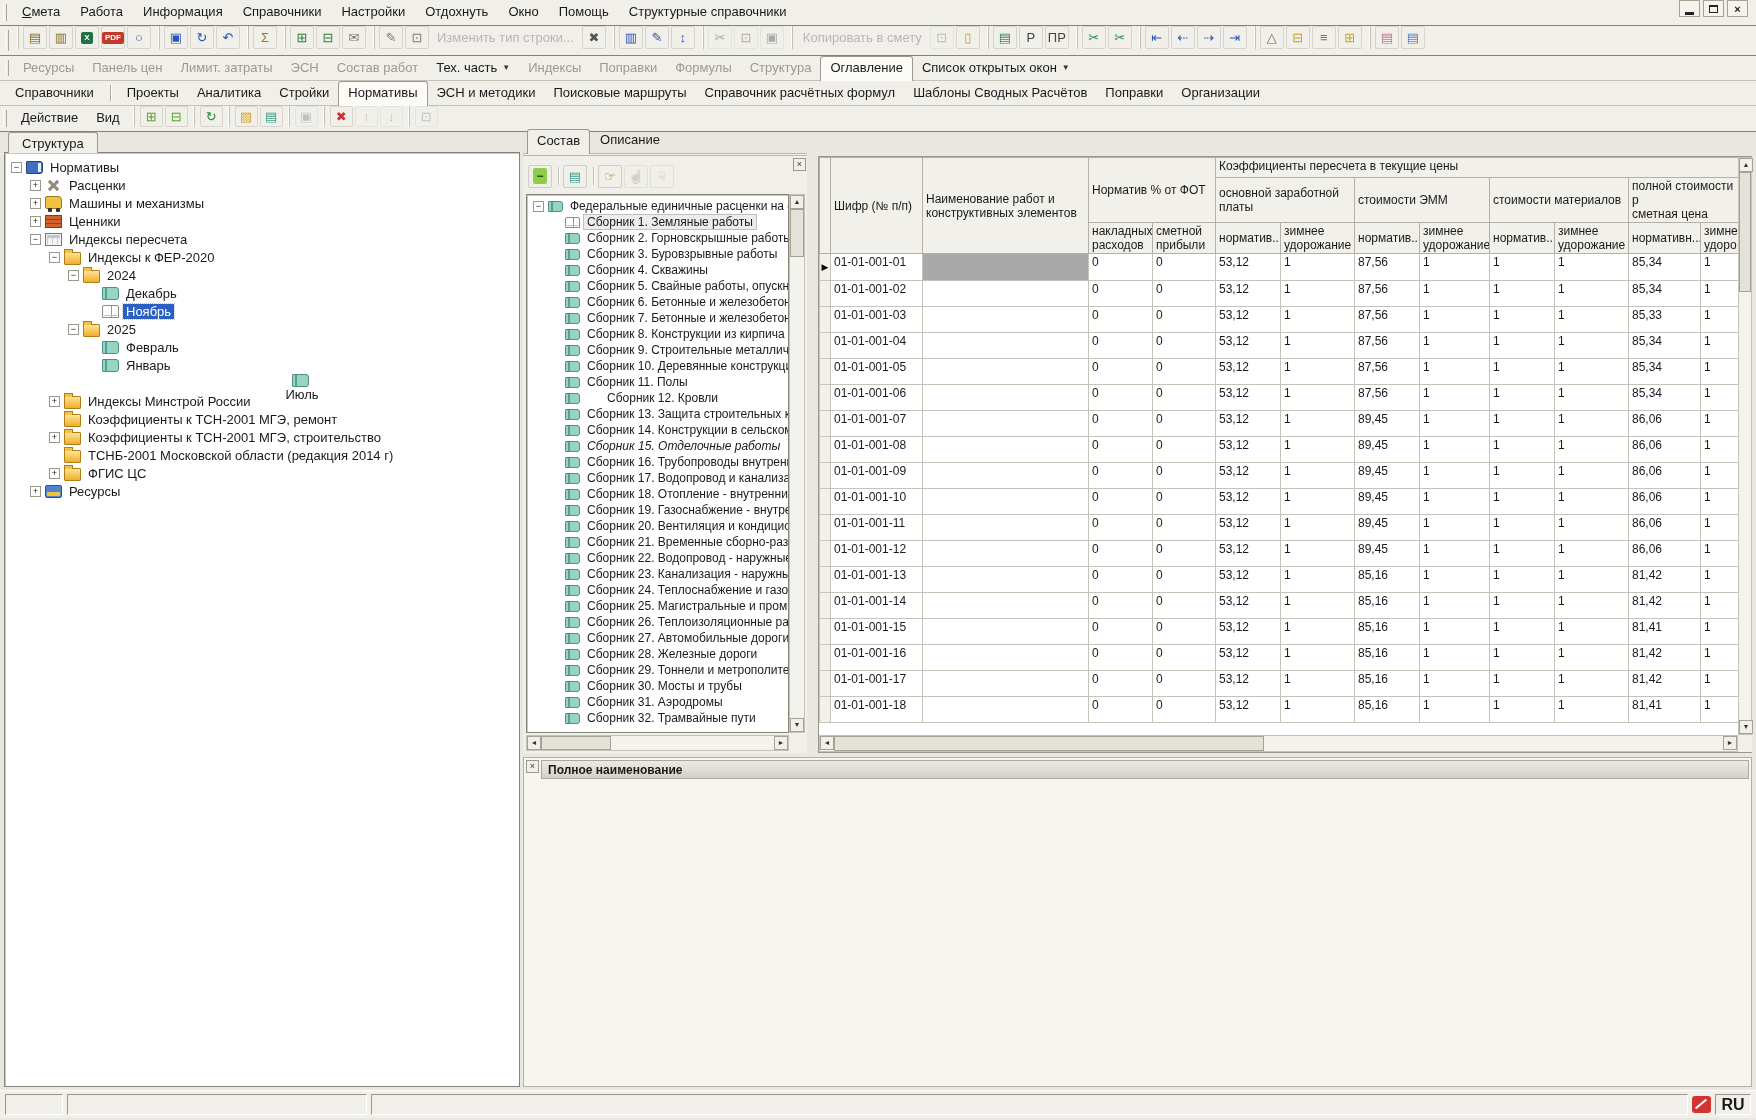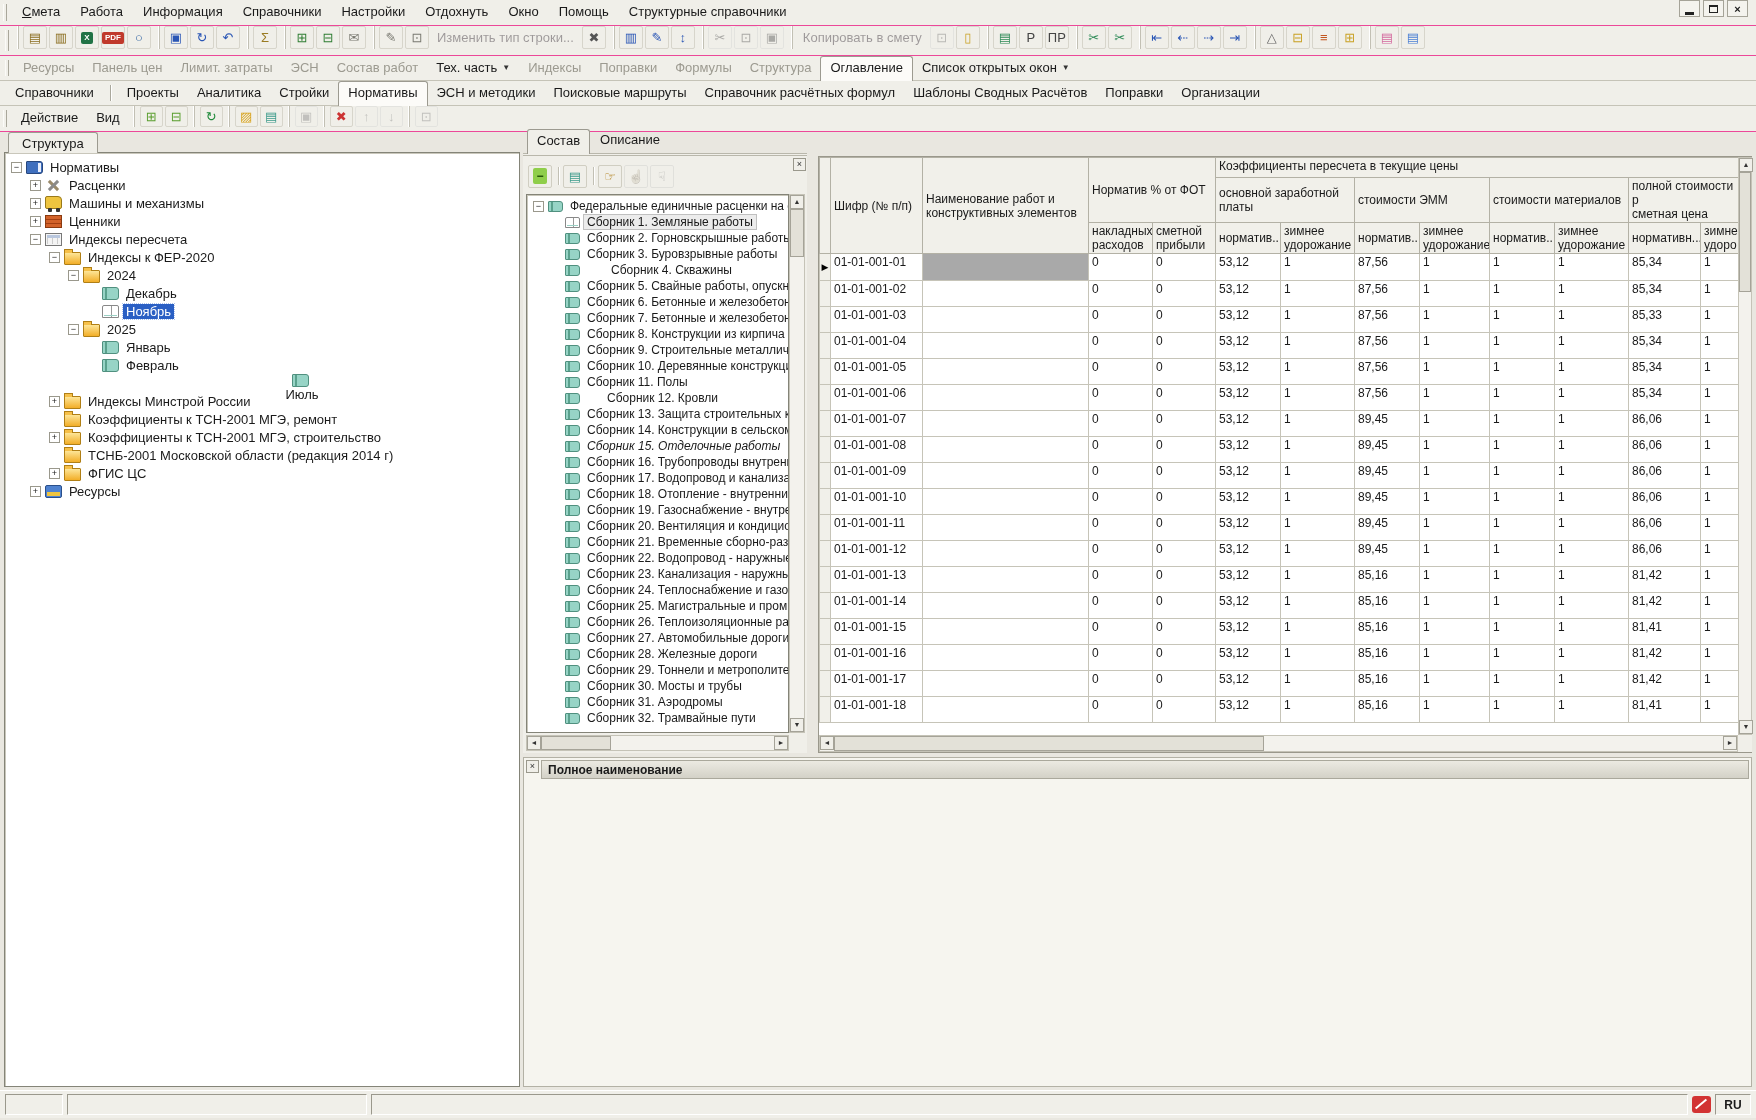"Изменить тип строки..." .tb-label { color: #701a75 -> #8b5cf6 }
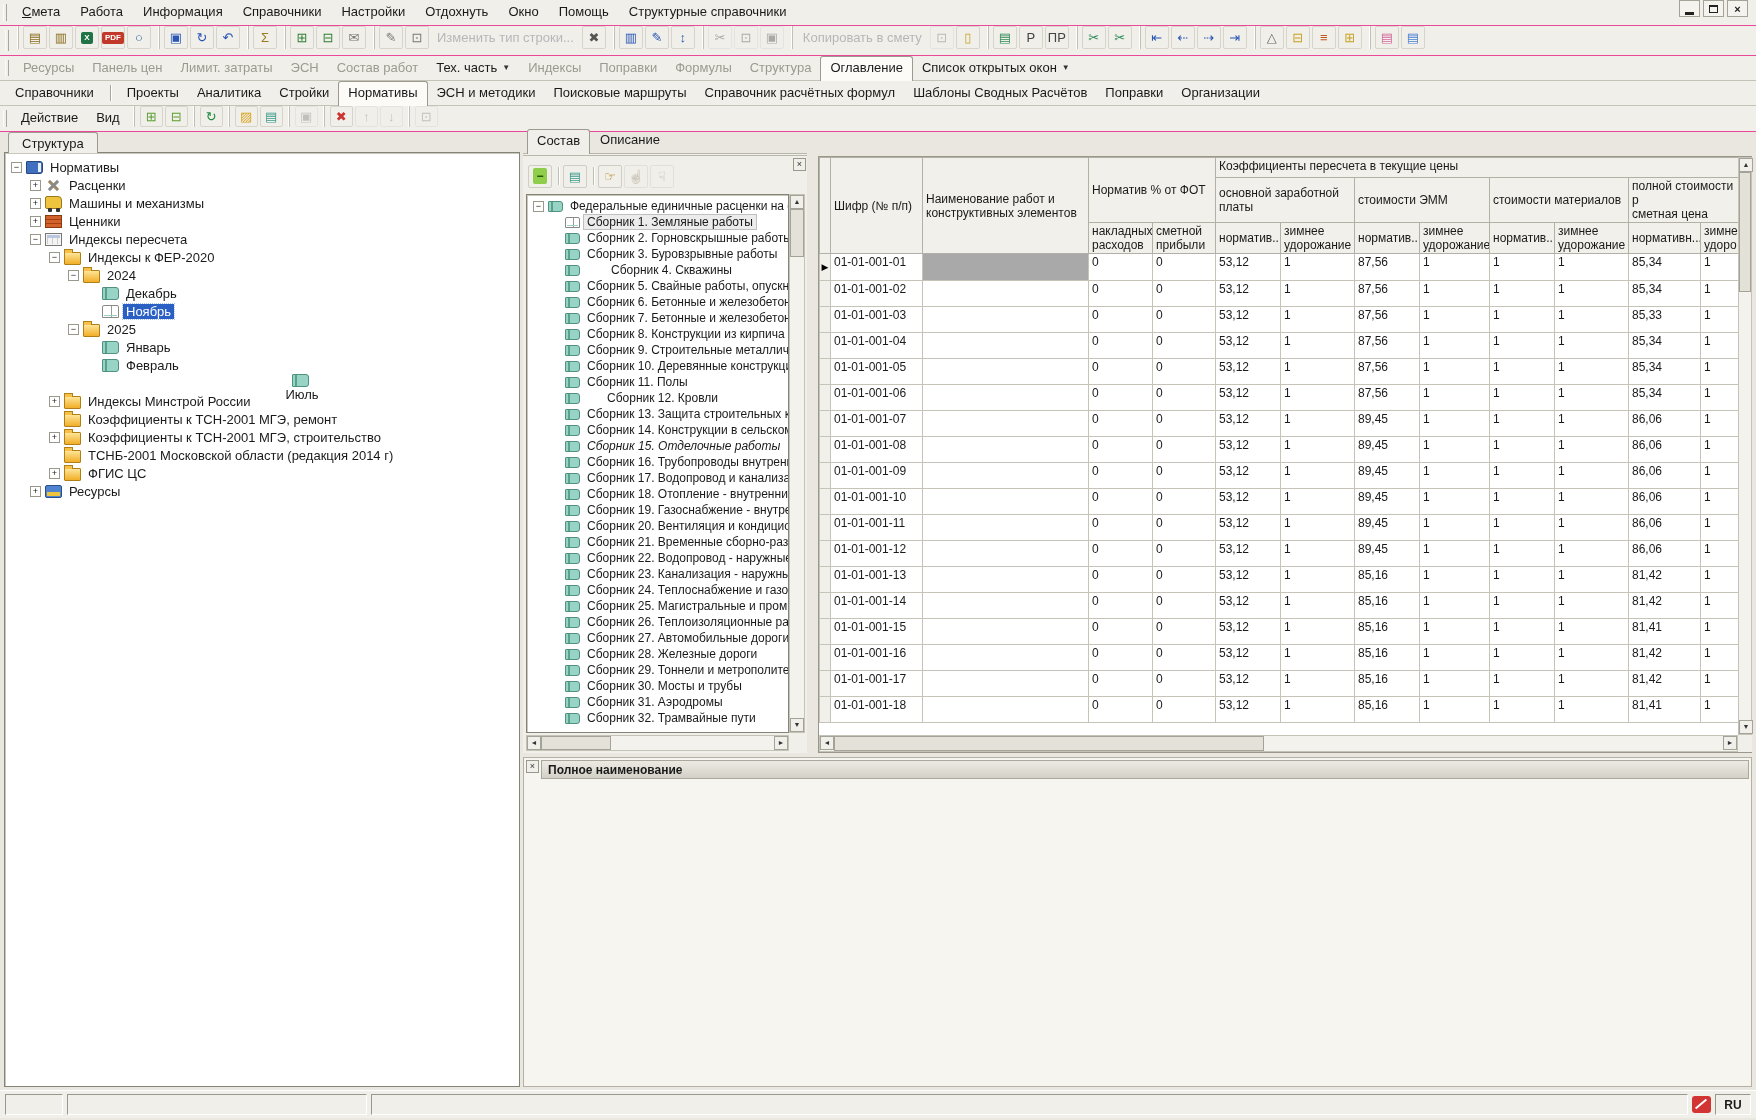"Сборник 4. Скважины" div.mrow { gap: 24px -> none }
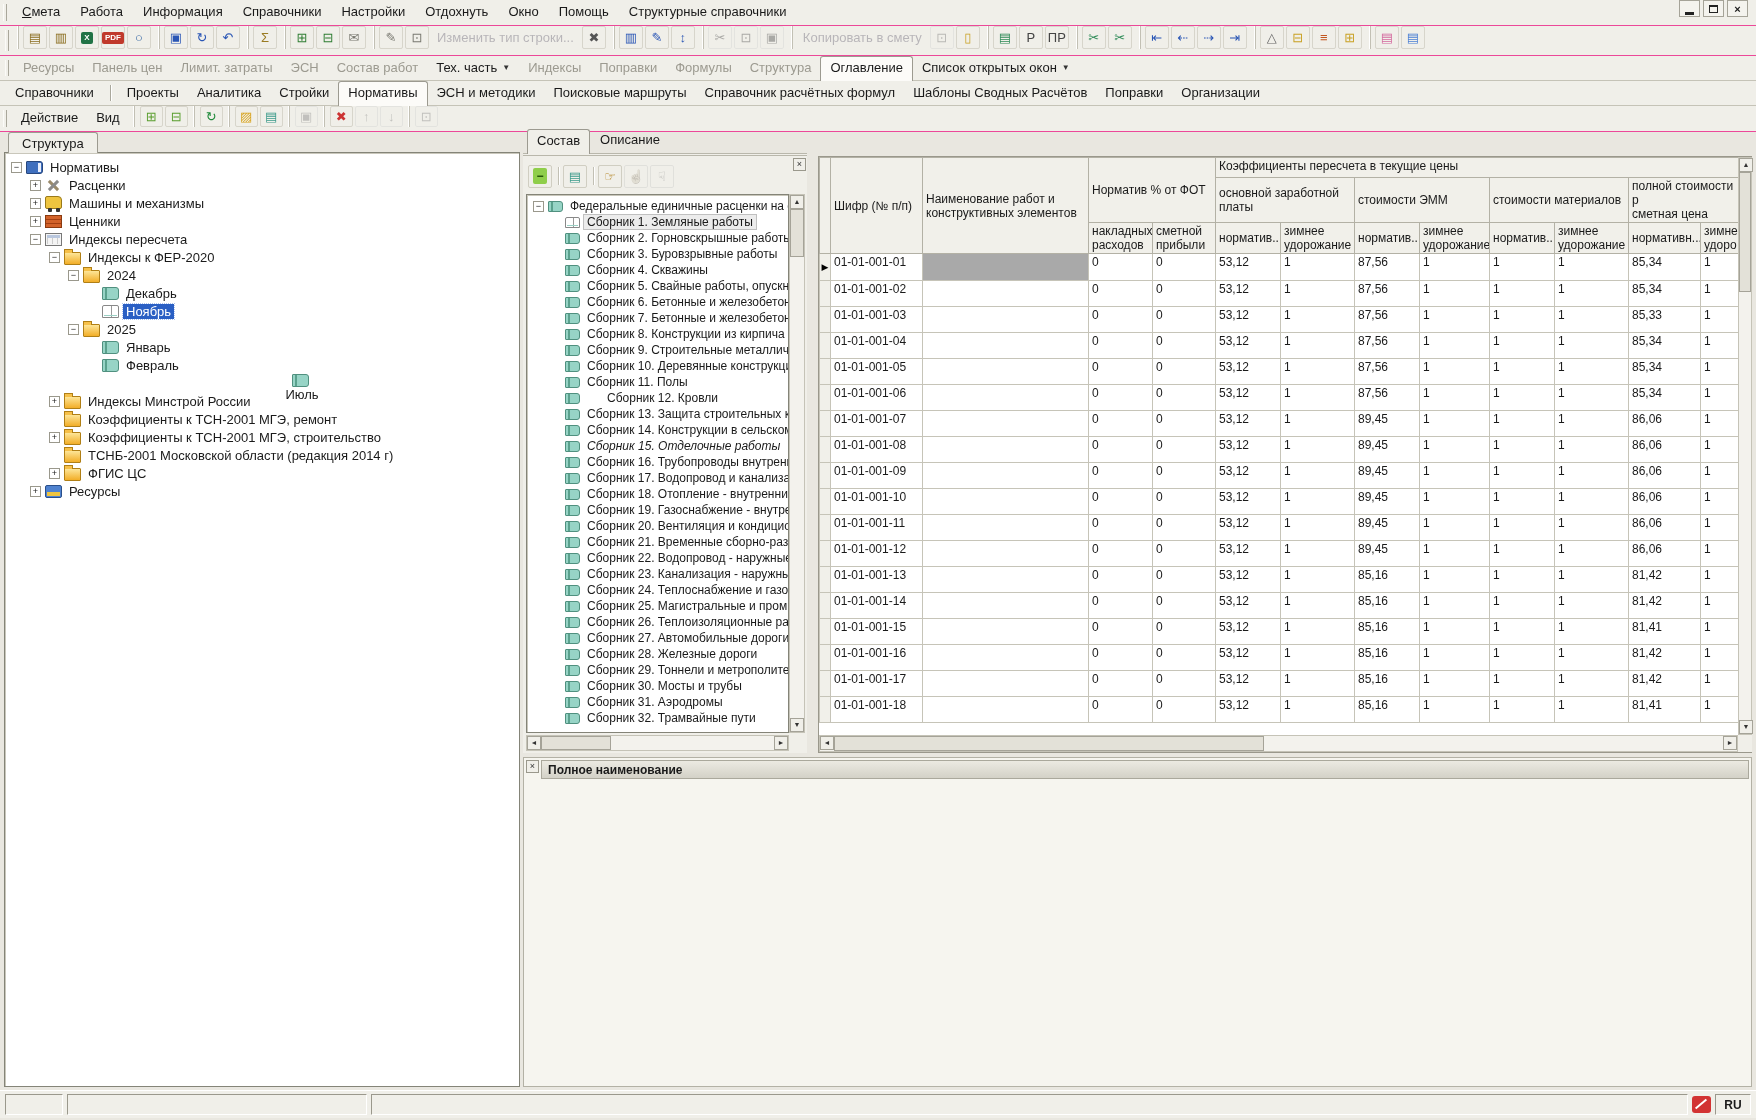"Январь" div.trow { order: before "Февраль" -> after "Февраль" }
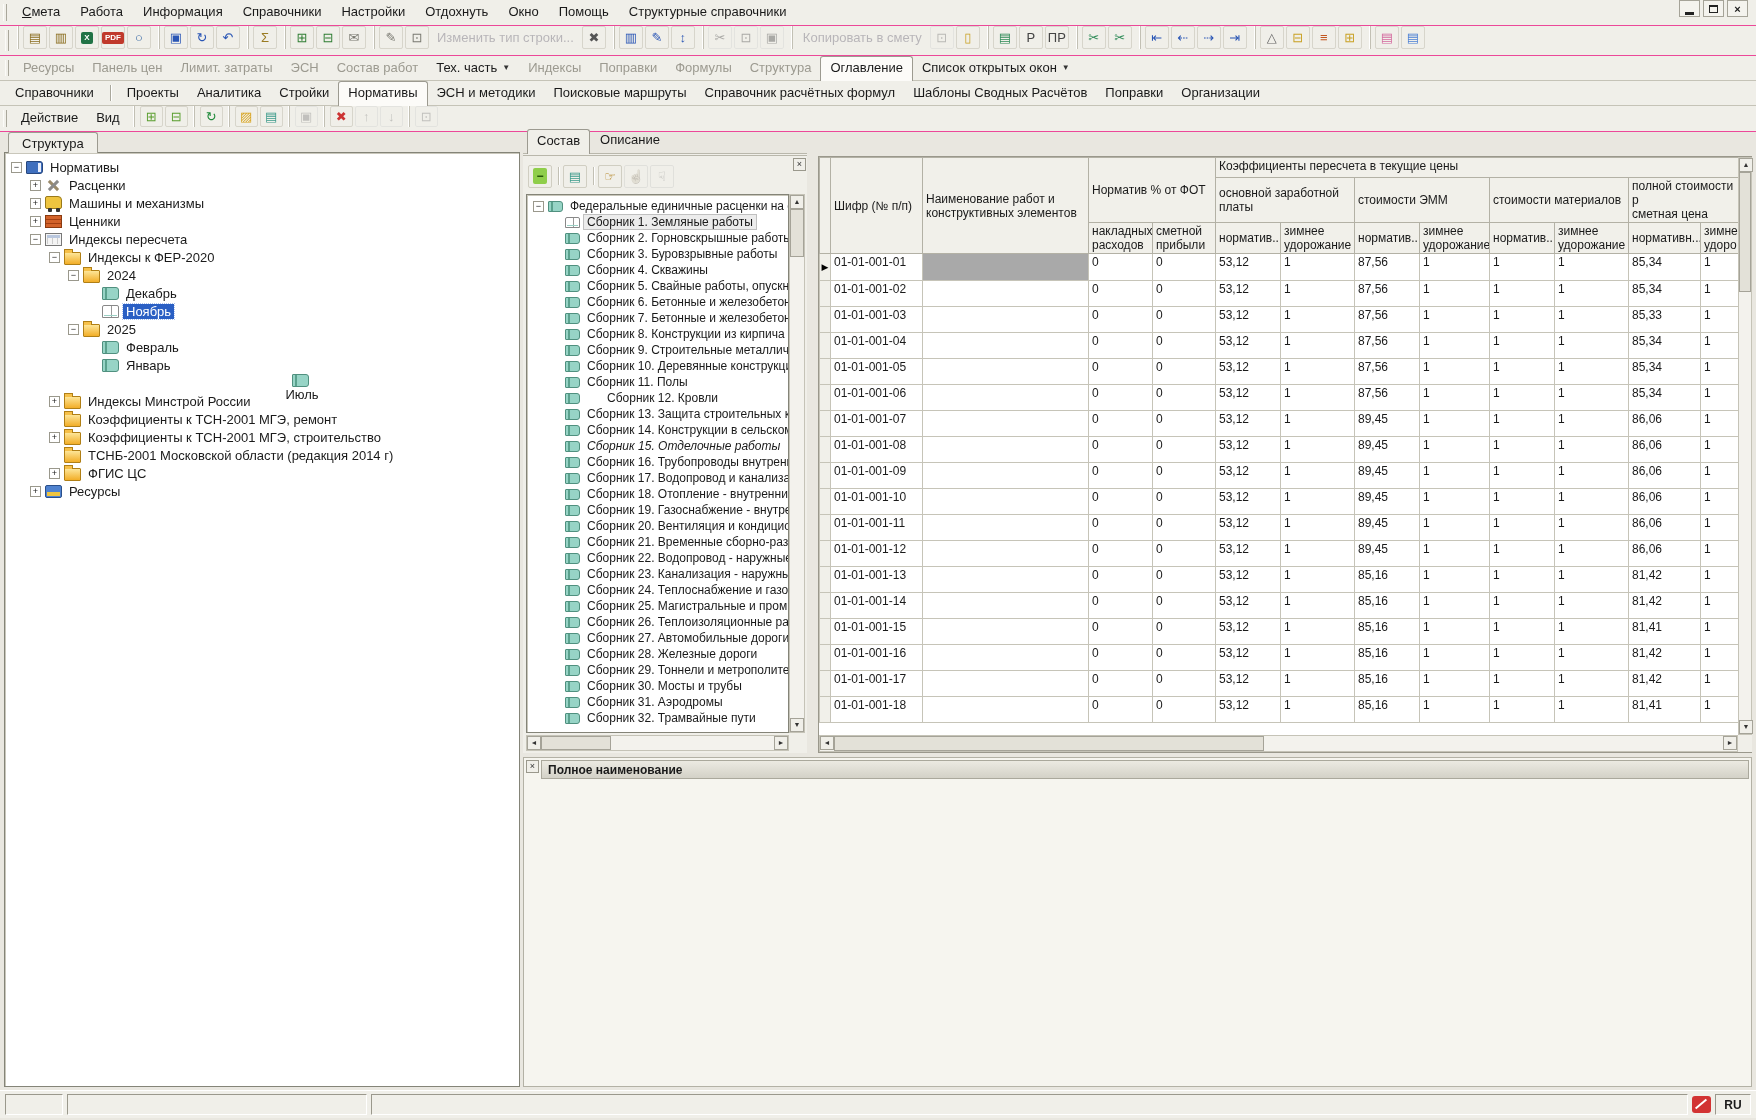"RU" .lang-box { font-size: 12px -> 16px }
